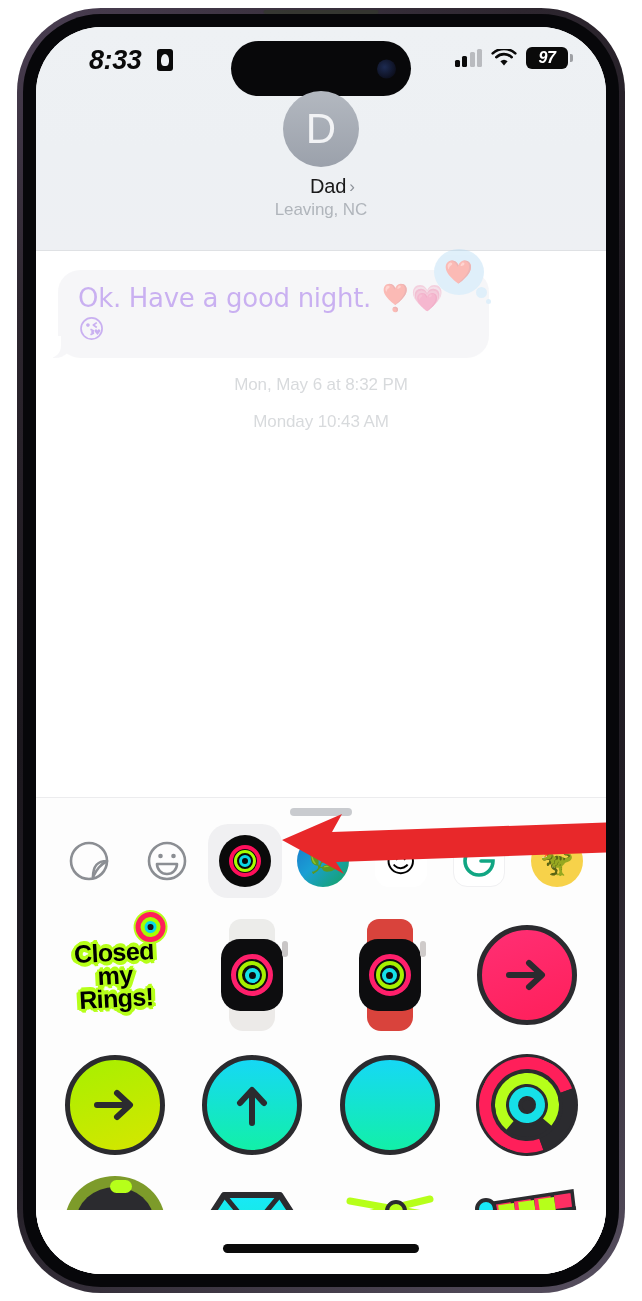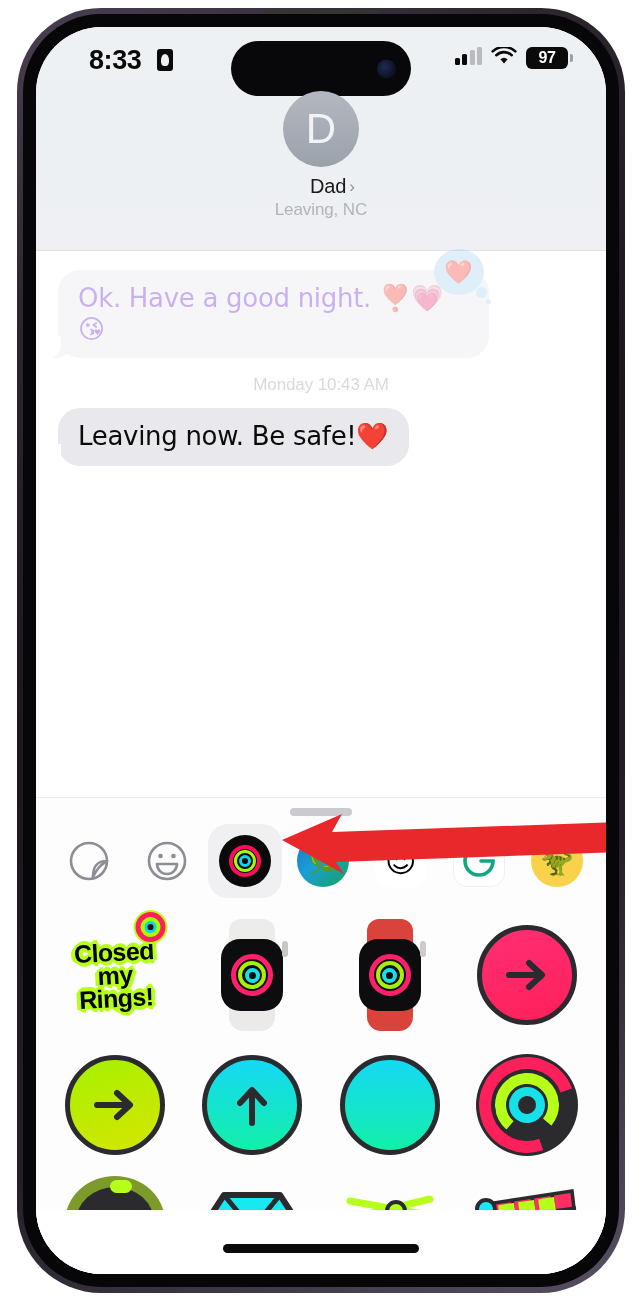"8:33" #status-bar { font-style: none -> italic }
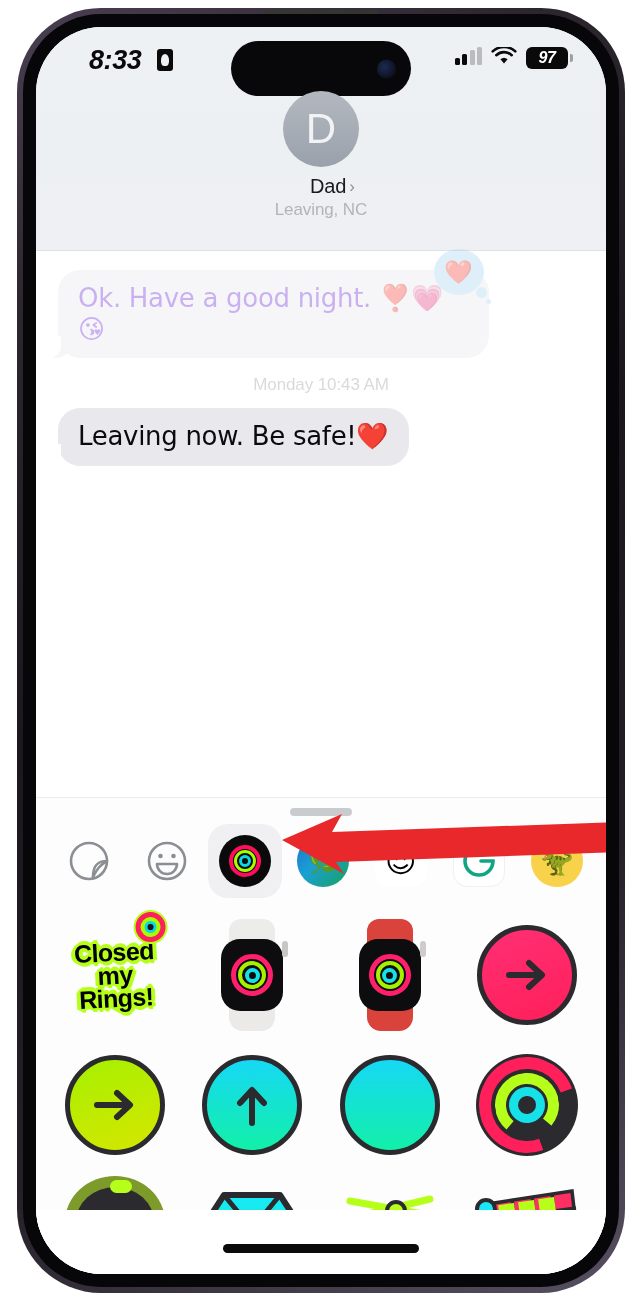"97" #status-right { align-items: none -> center }
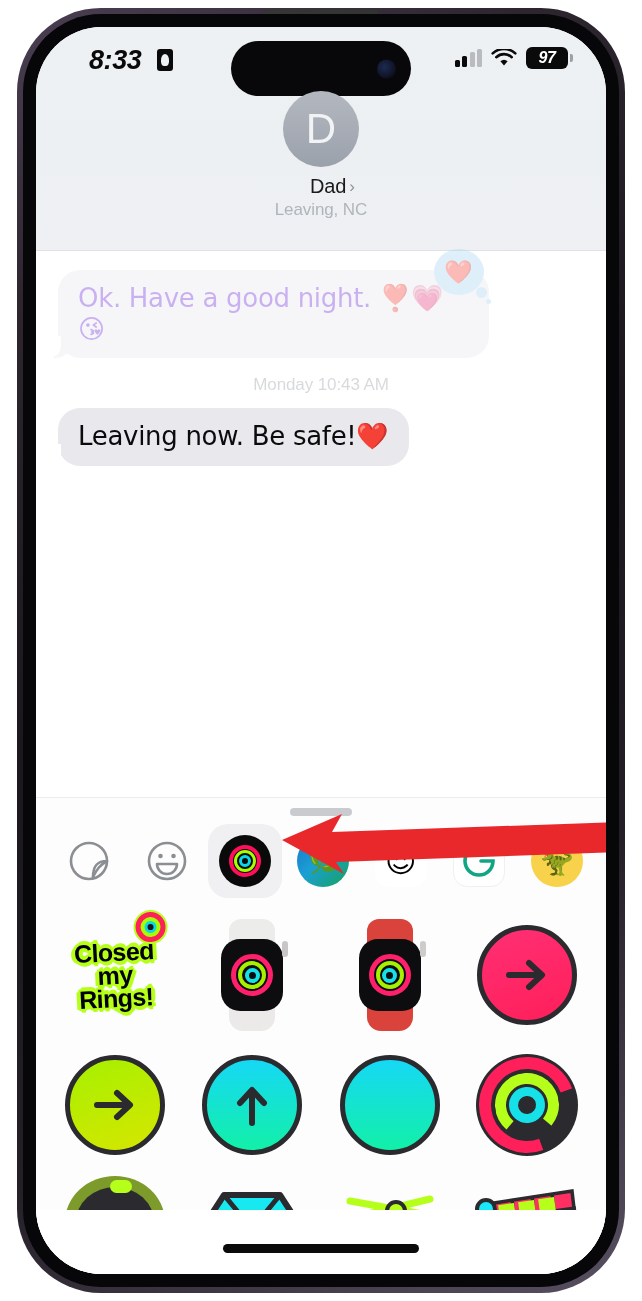"Mon, May 6 at 8:32" div.timestamp { html: none -> <div>Mon, May 6 at 8:32 PM</div> }
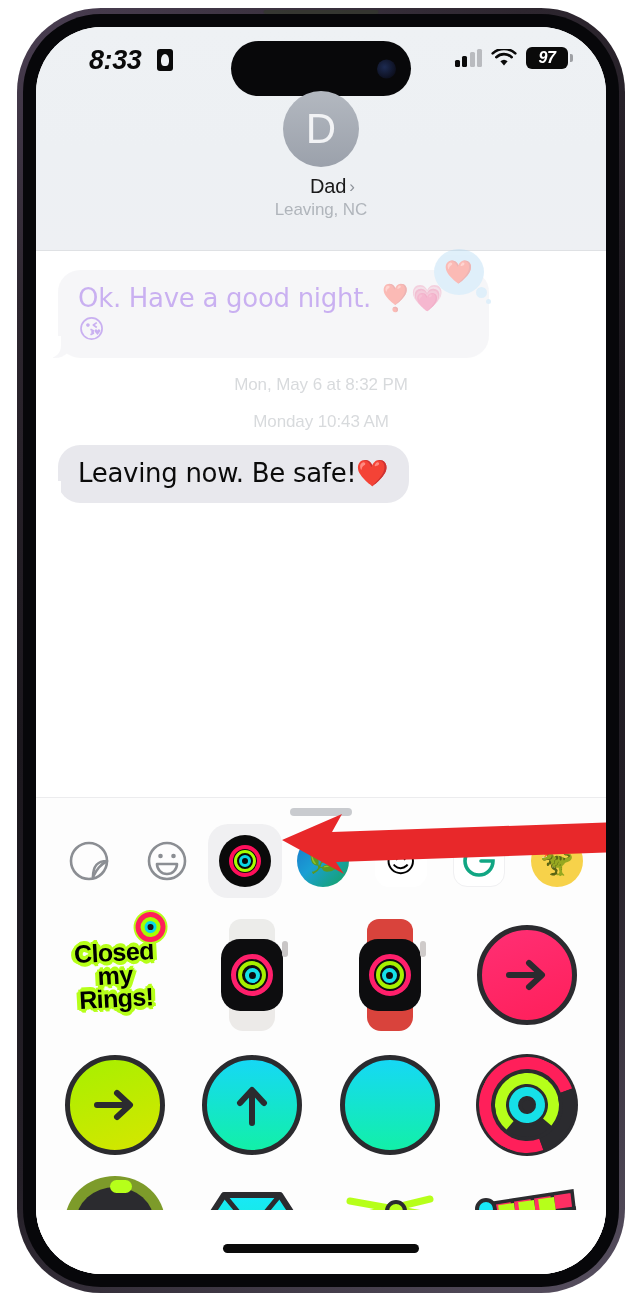"Leaving now. Be safe!❤️" div.msg-row { html: <div> <div>Leaving now. Be safe!❤️</div> </div> -> none }
